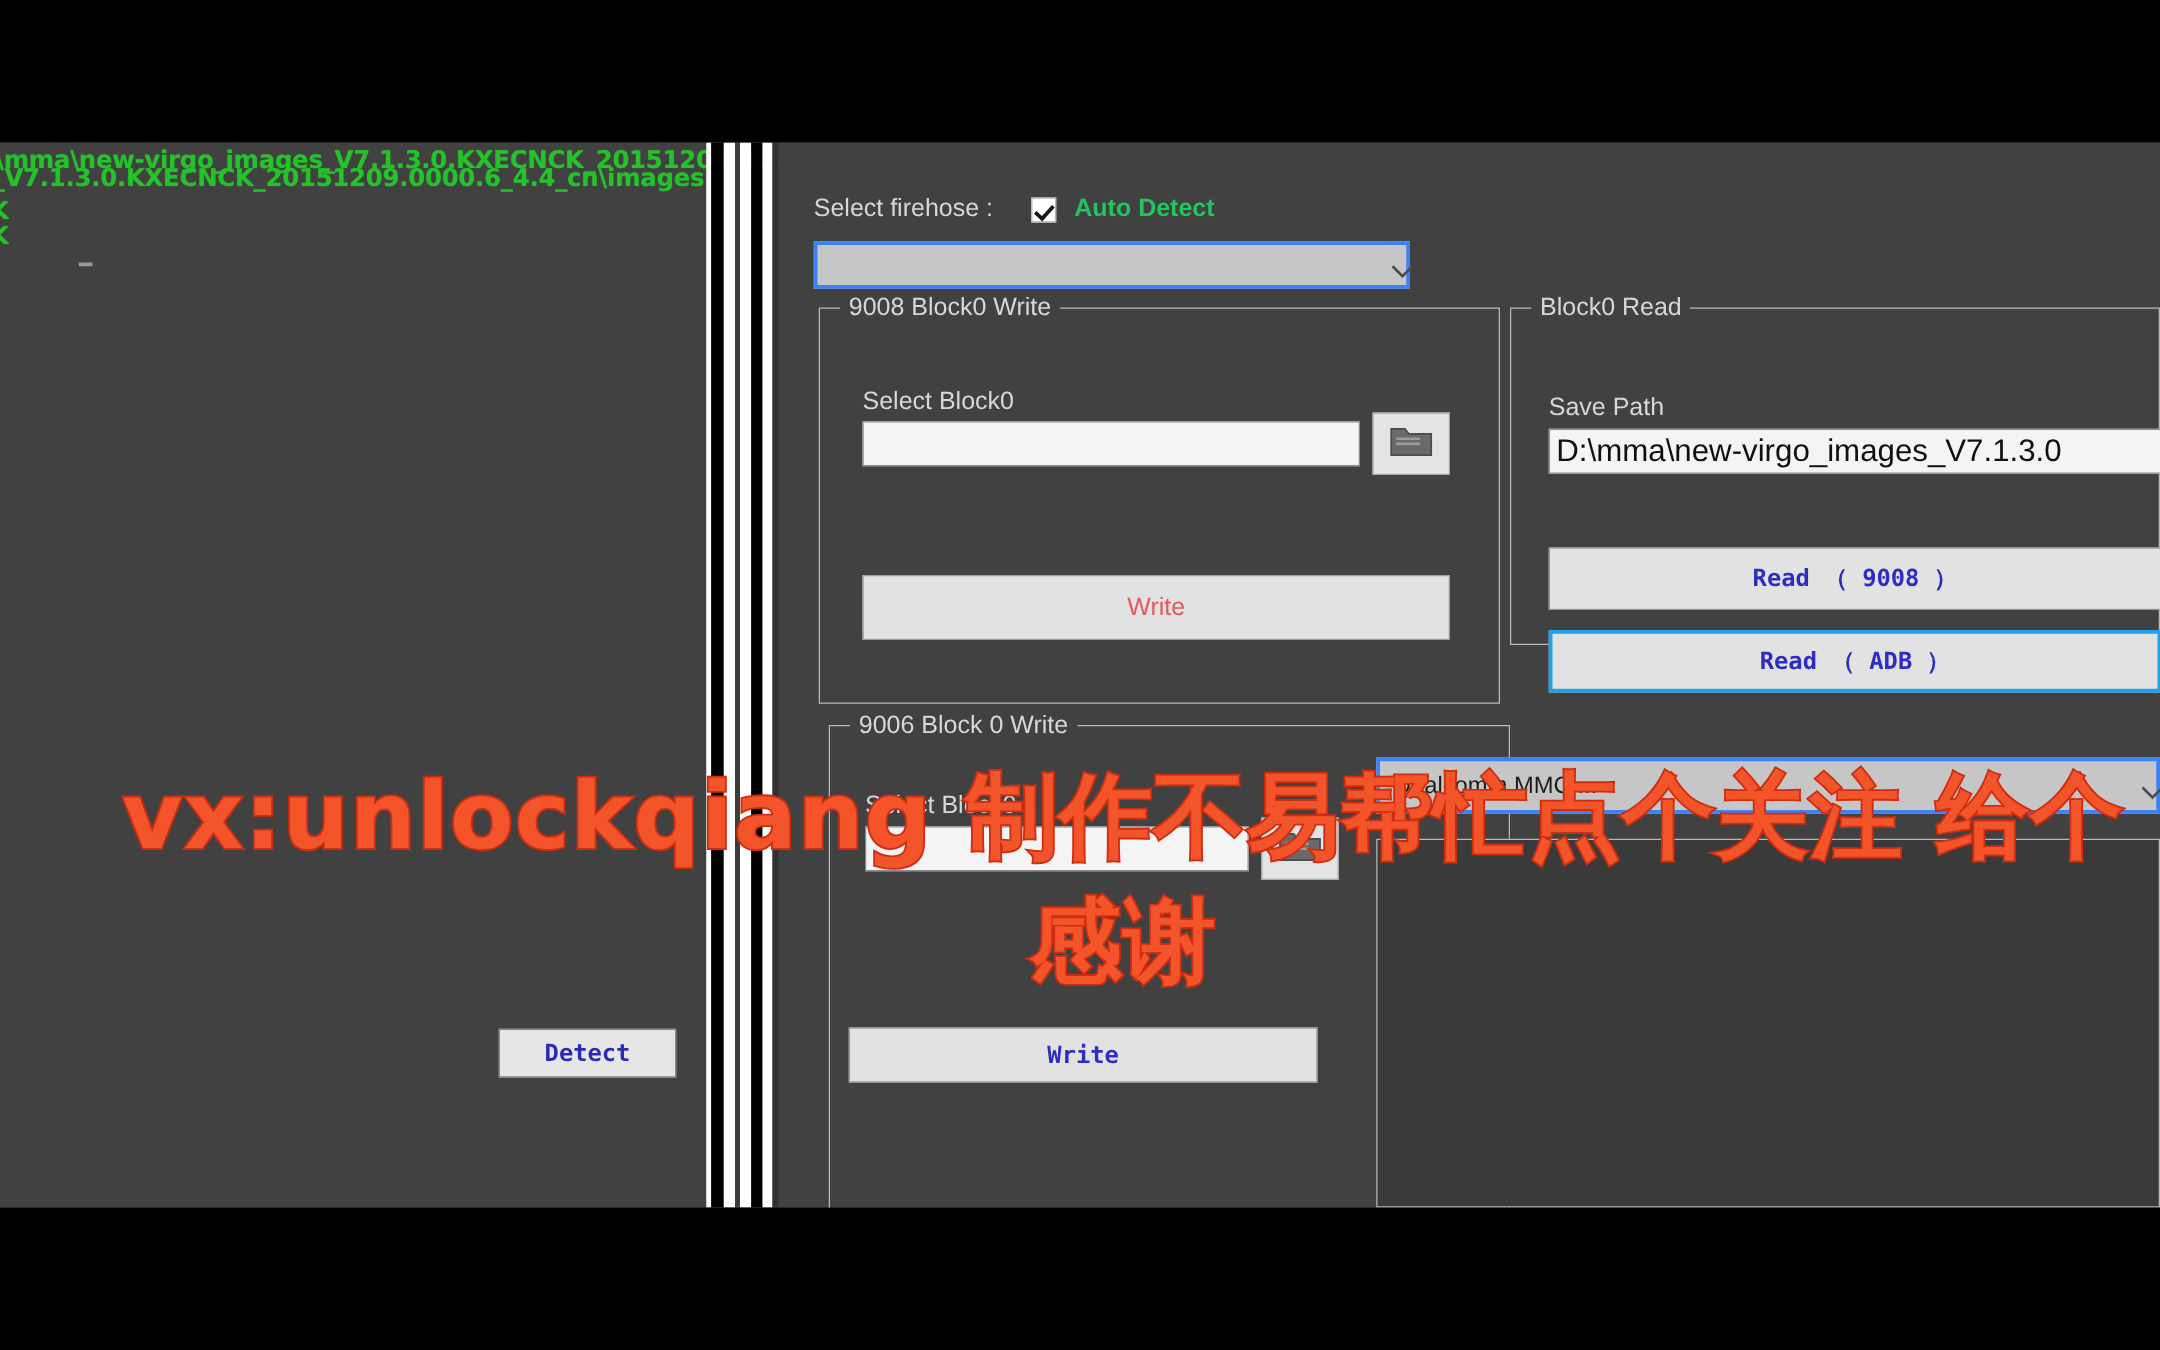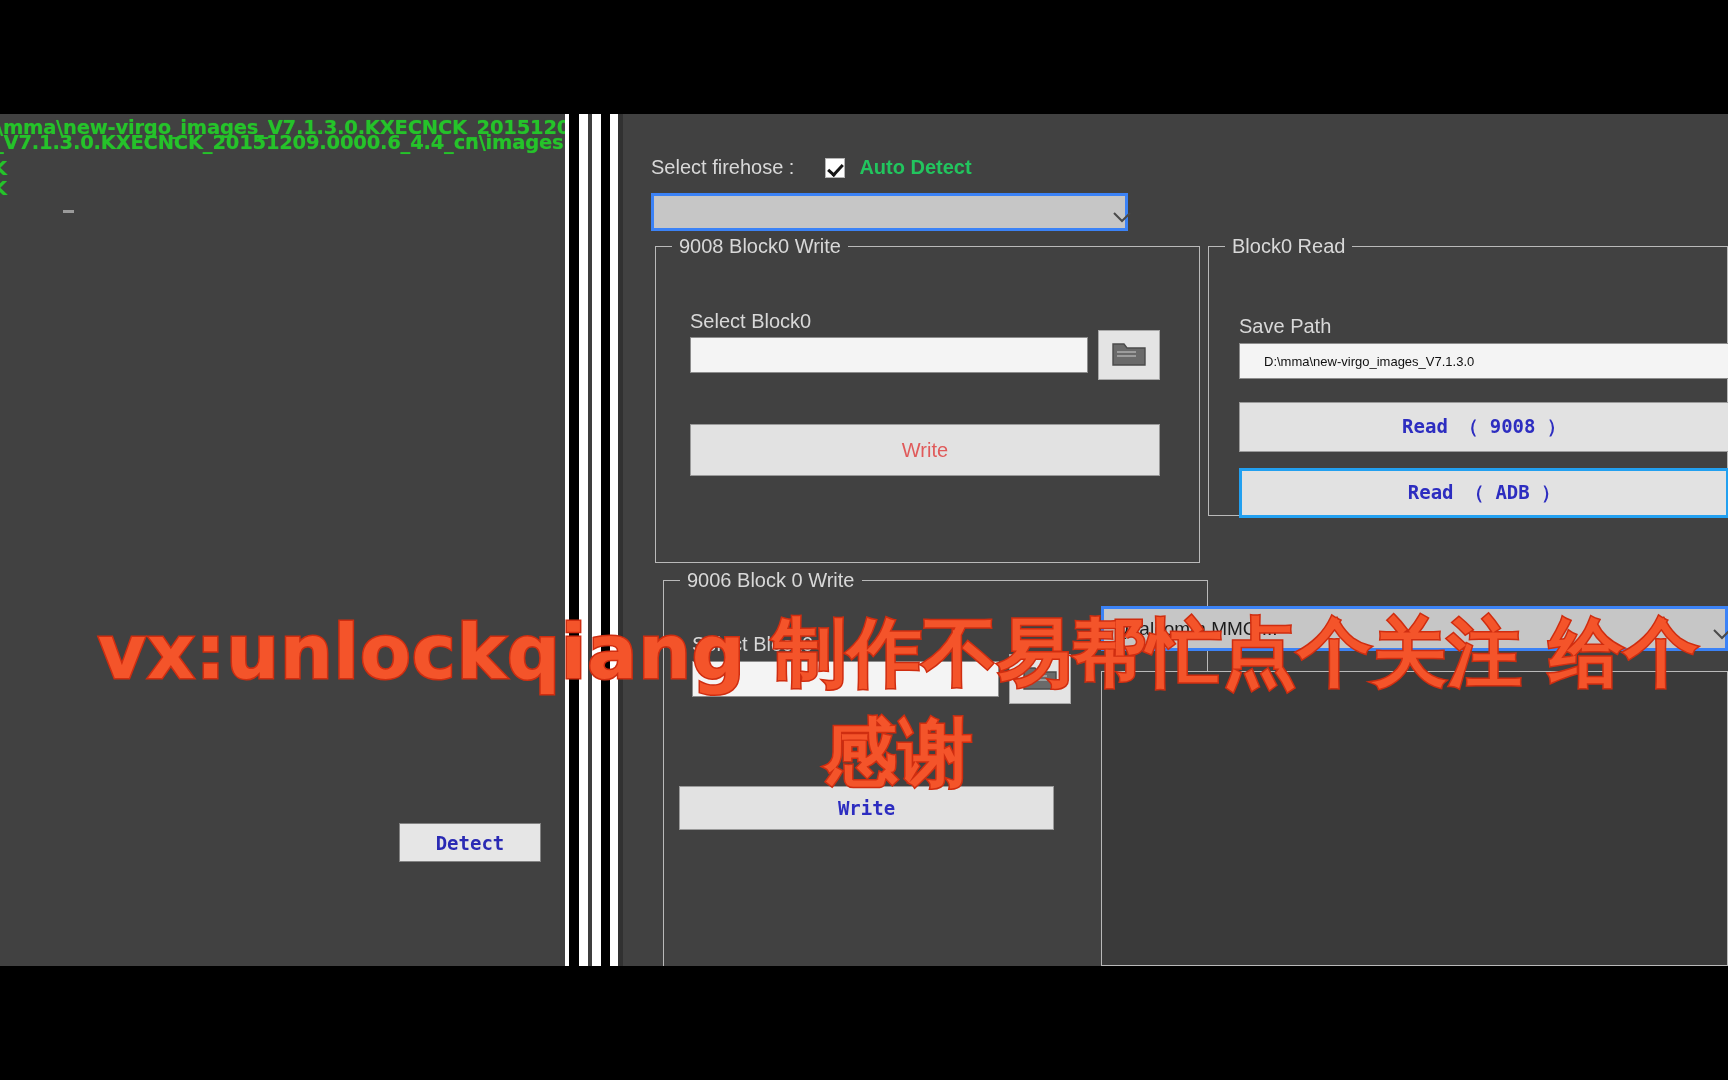"D:\mma\new-virgo_images_V7.1.3.0" .txtfield { font-size: 13px -> 25px; padding: 0 24px -> 0 5px }
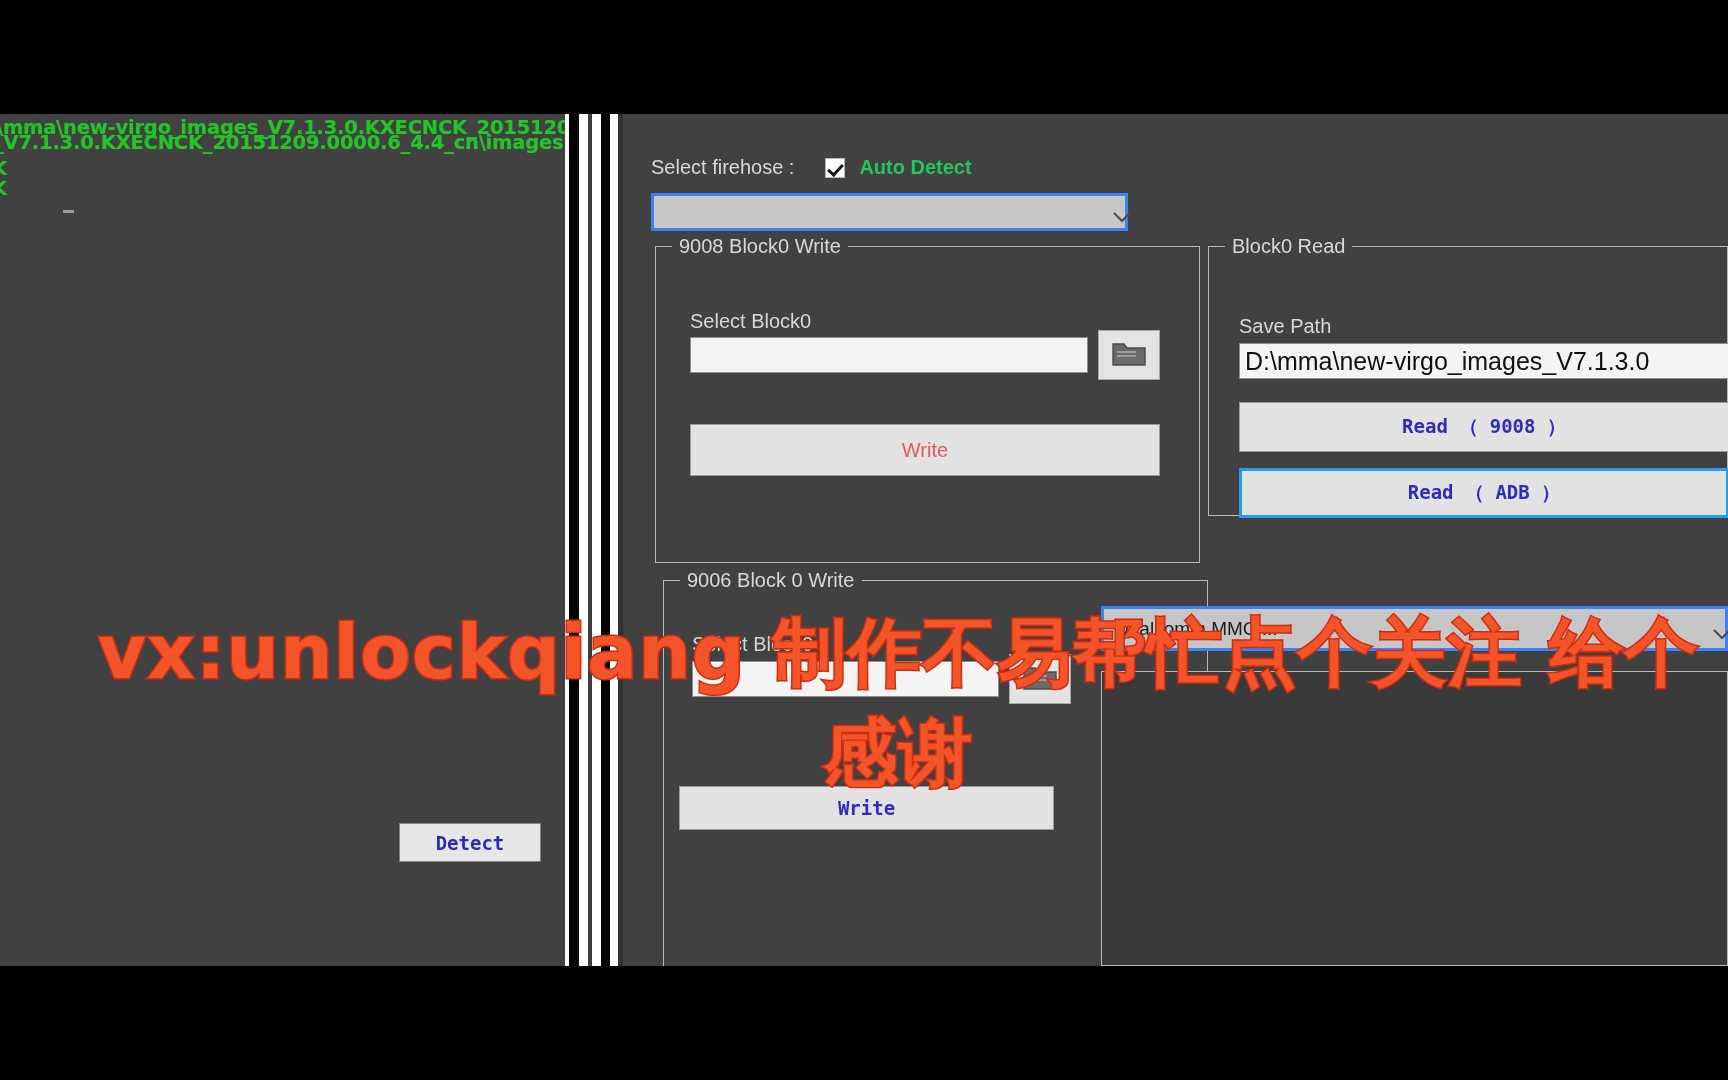"Read （ 9008 ）" .btn { margin-top: none -> 36px }
